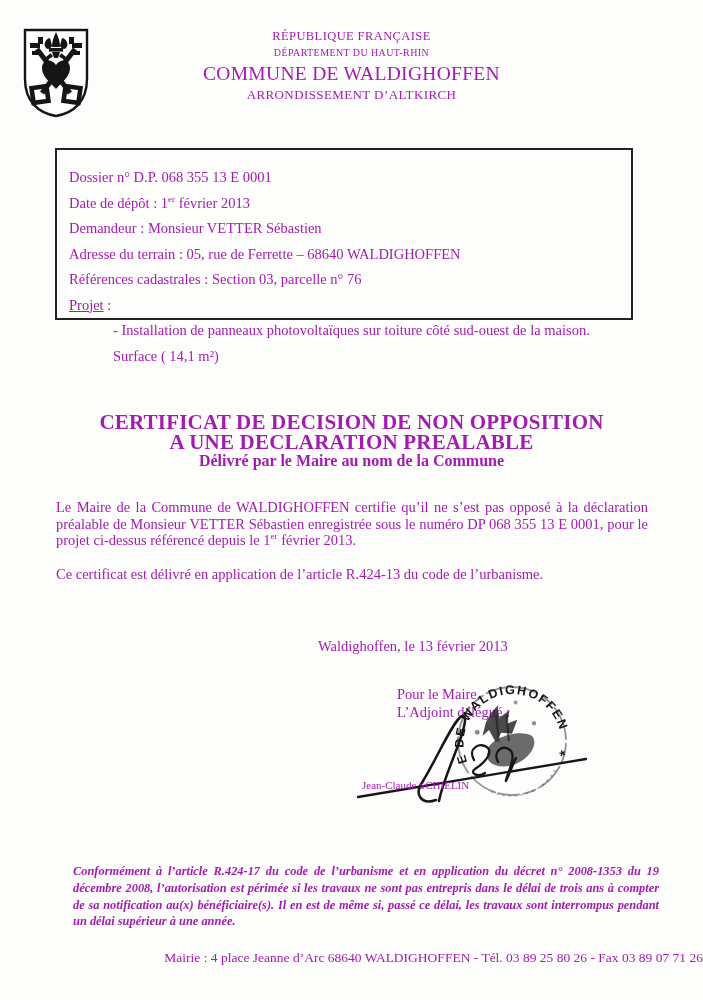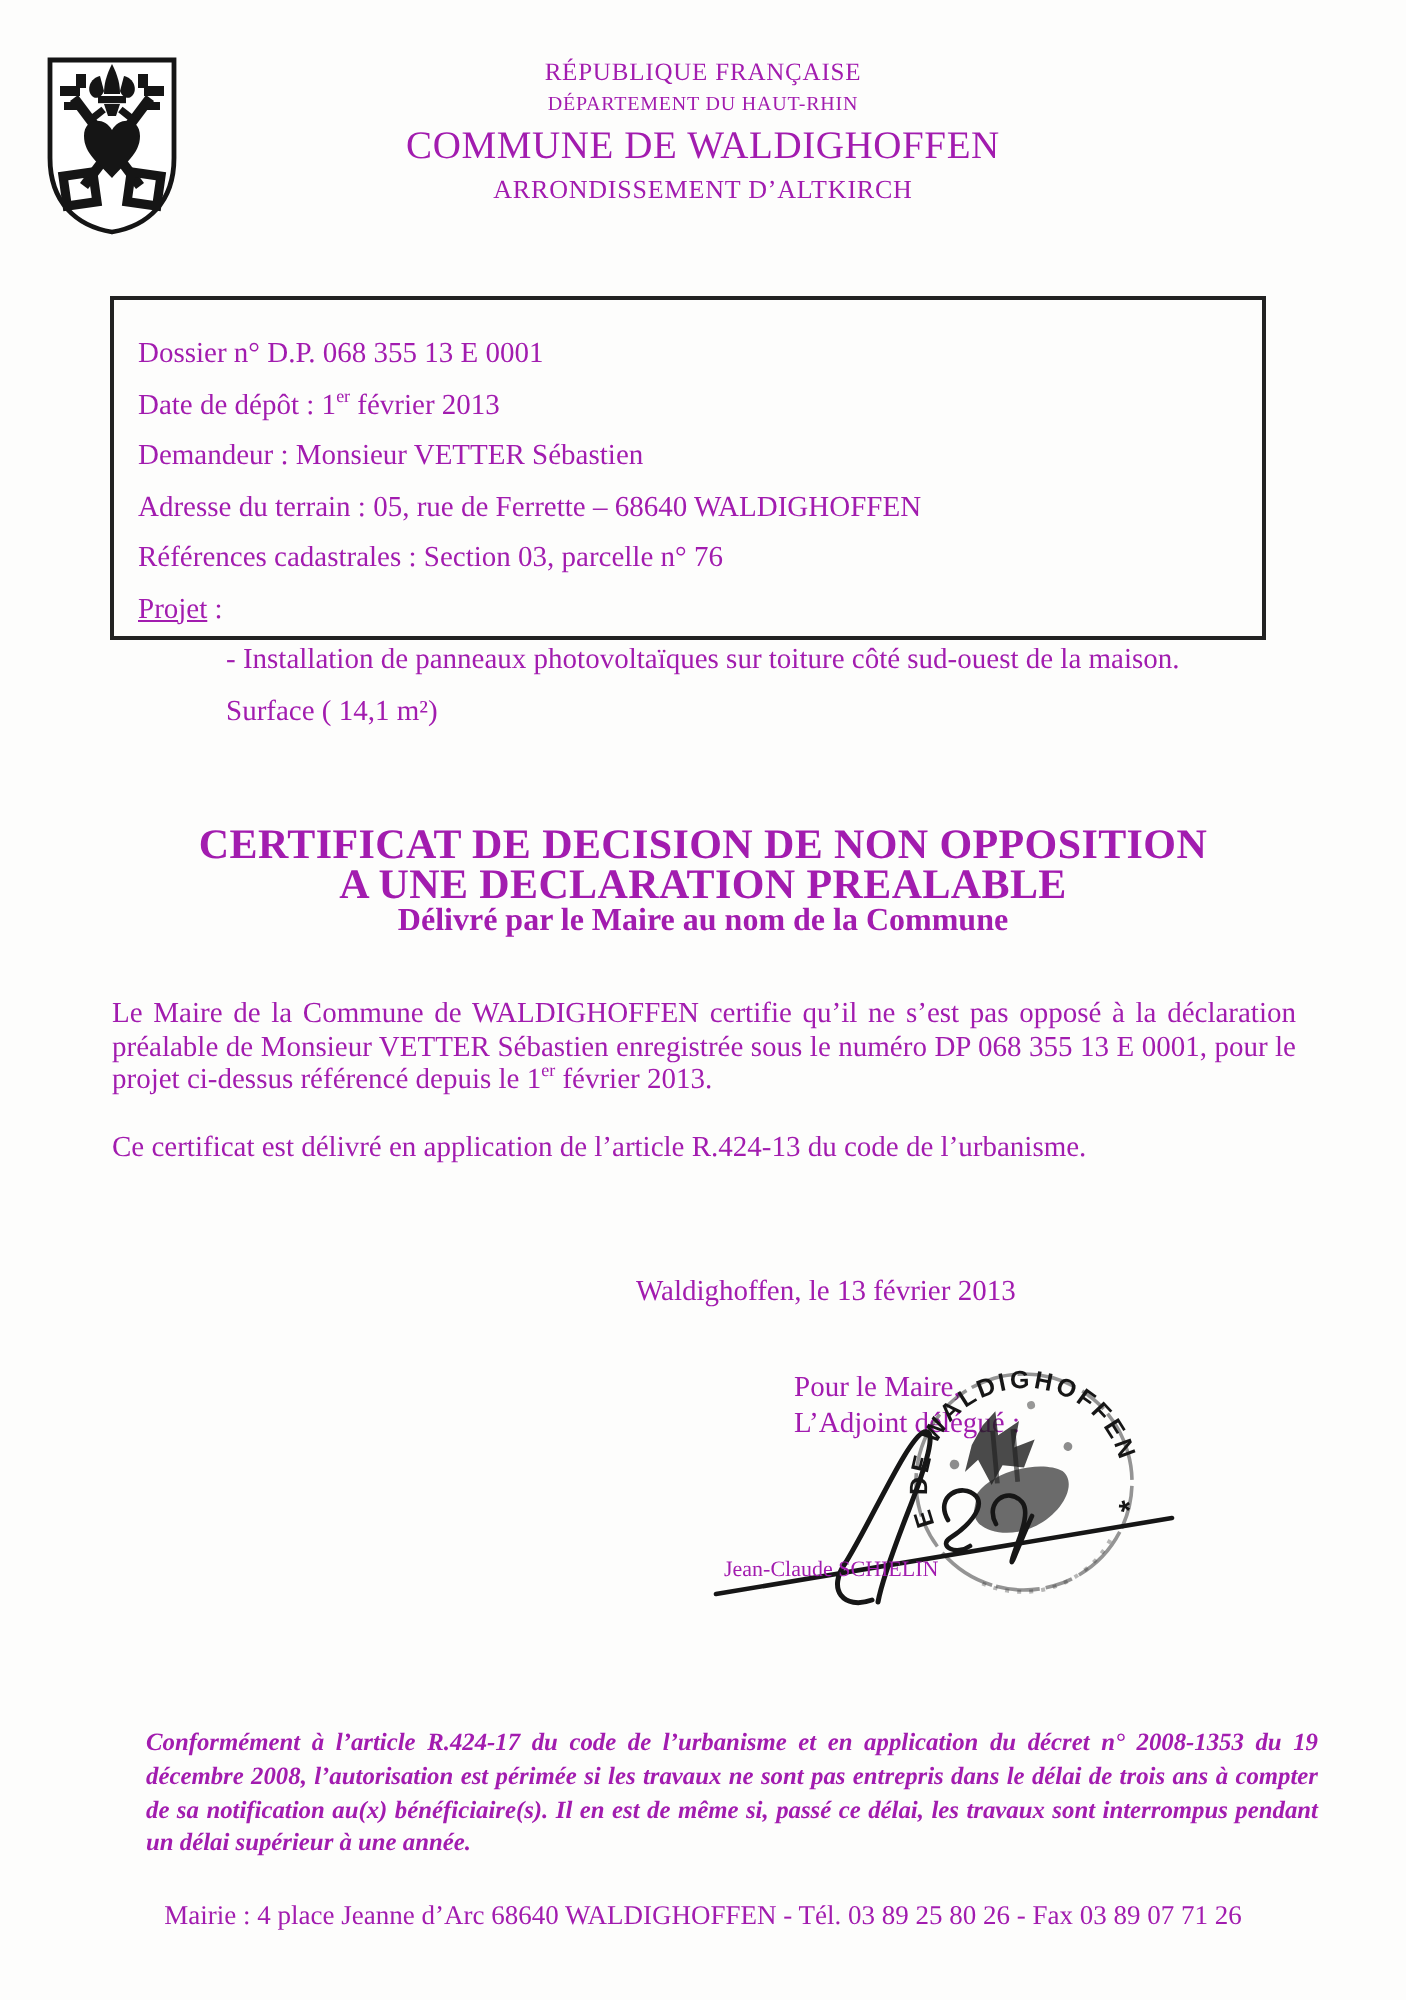"Mairie : 4 place Jeanne" .footer { text-align: center -> right }
